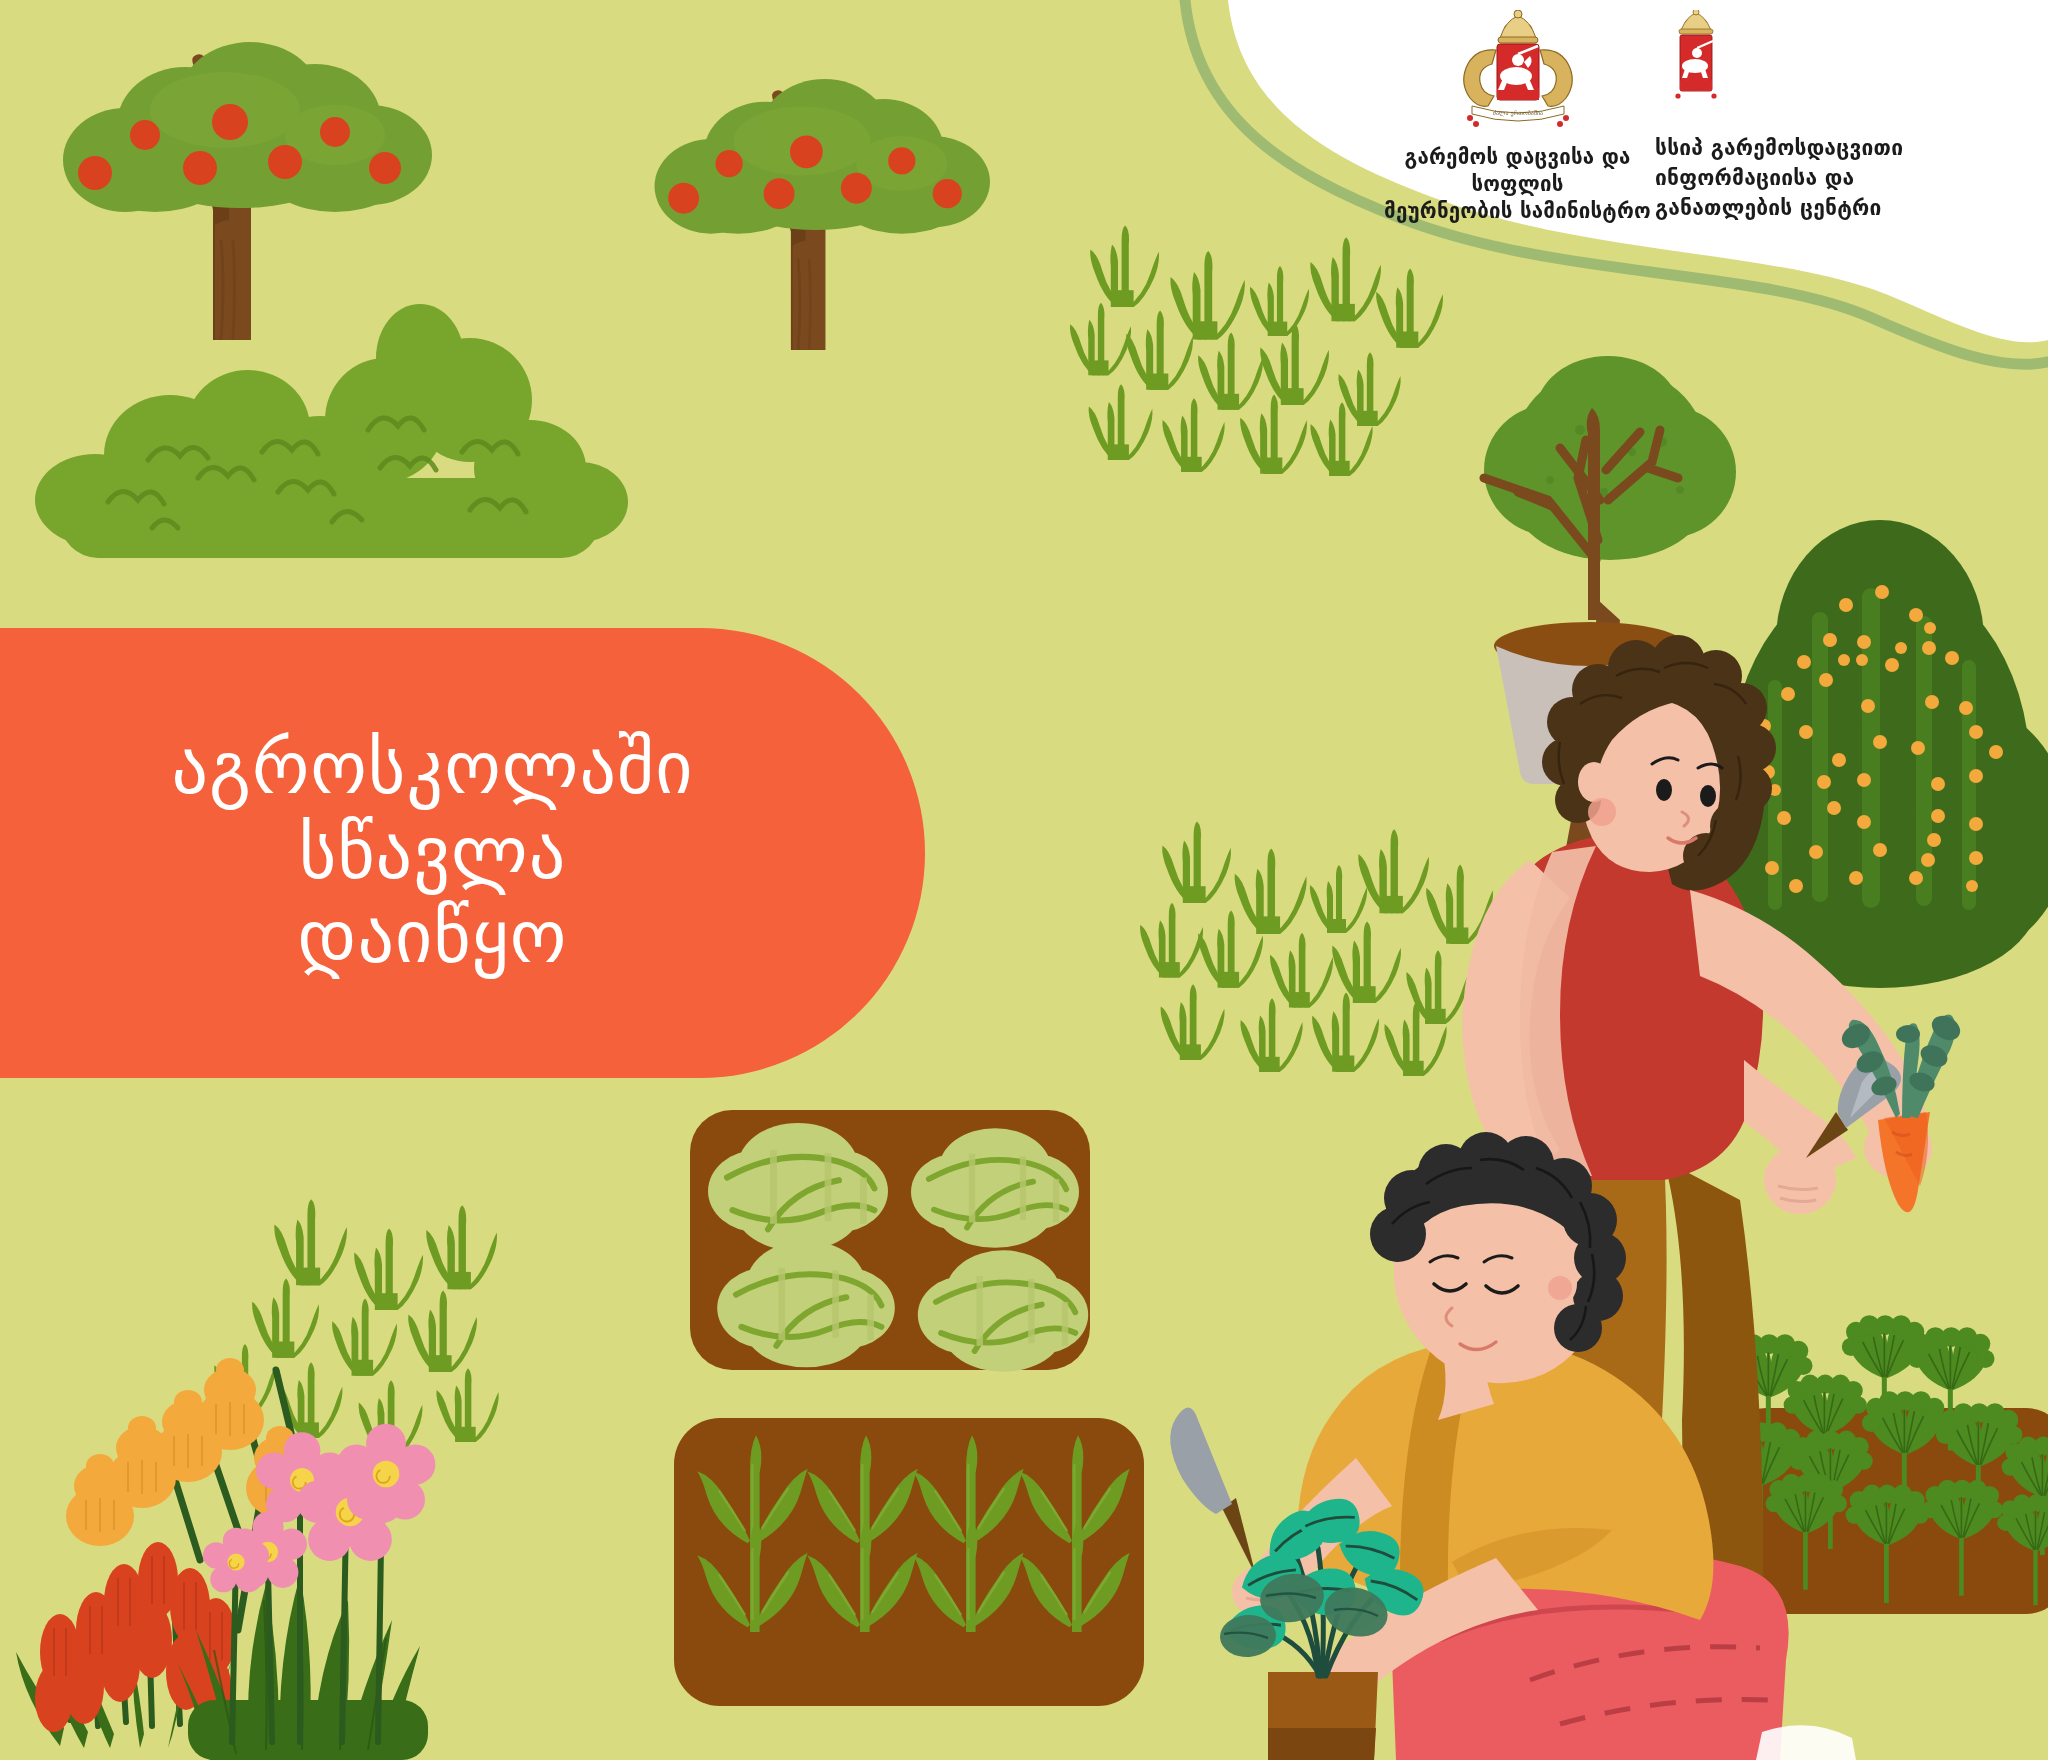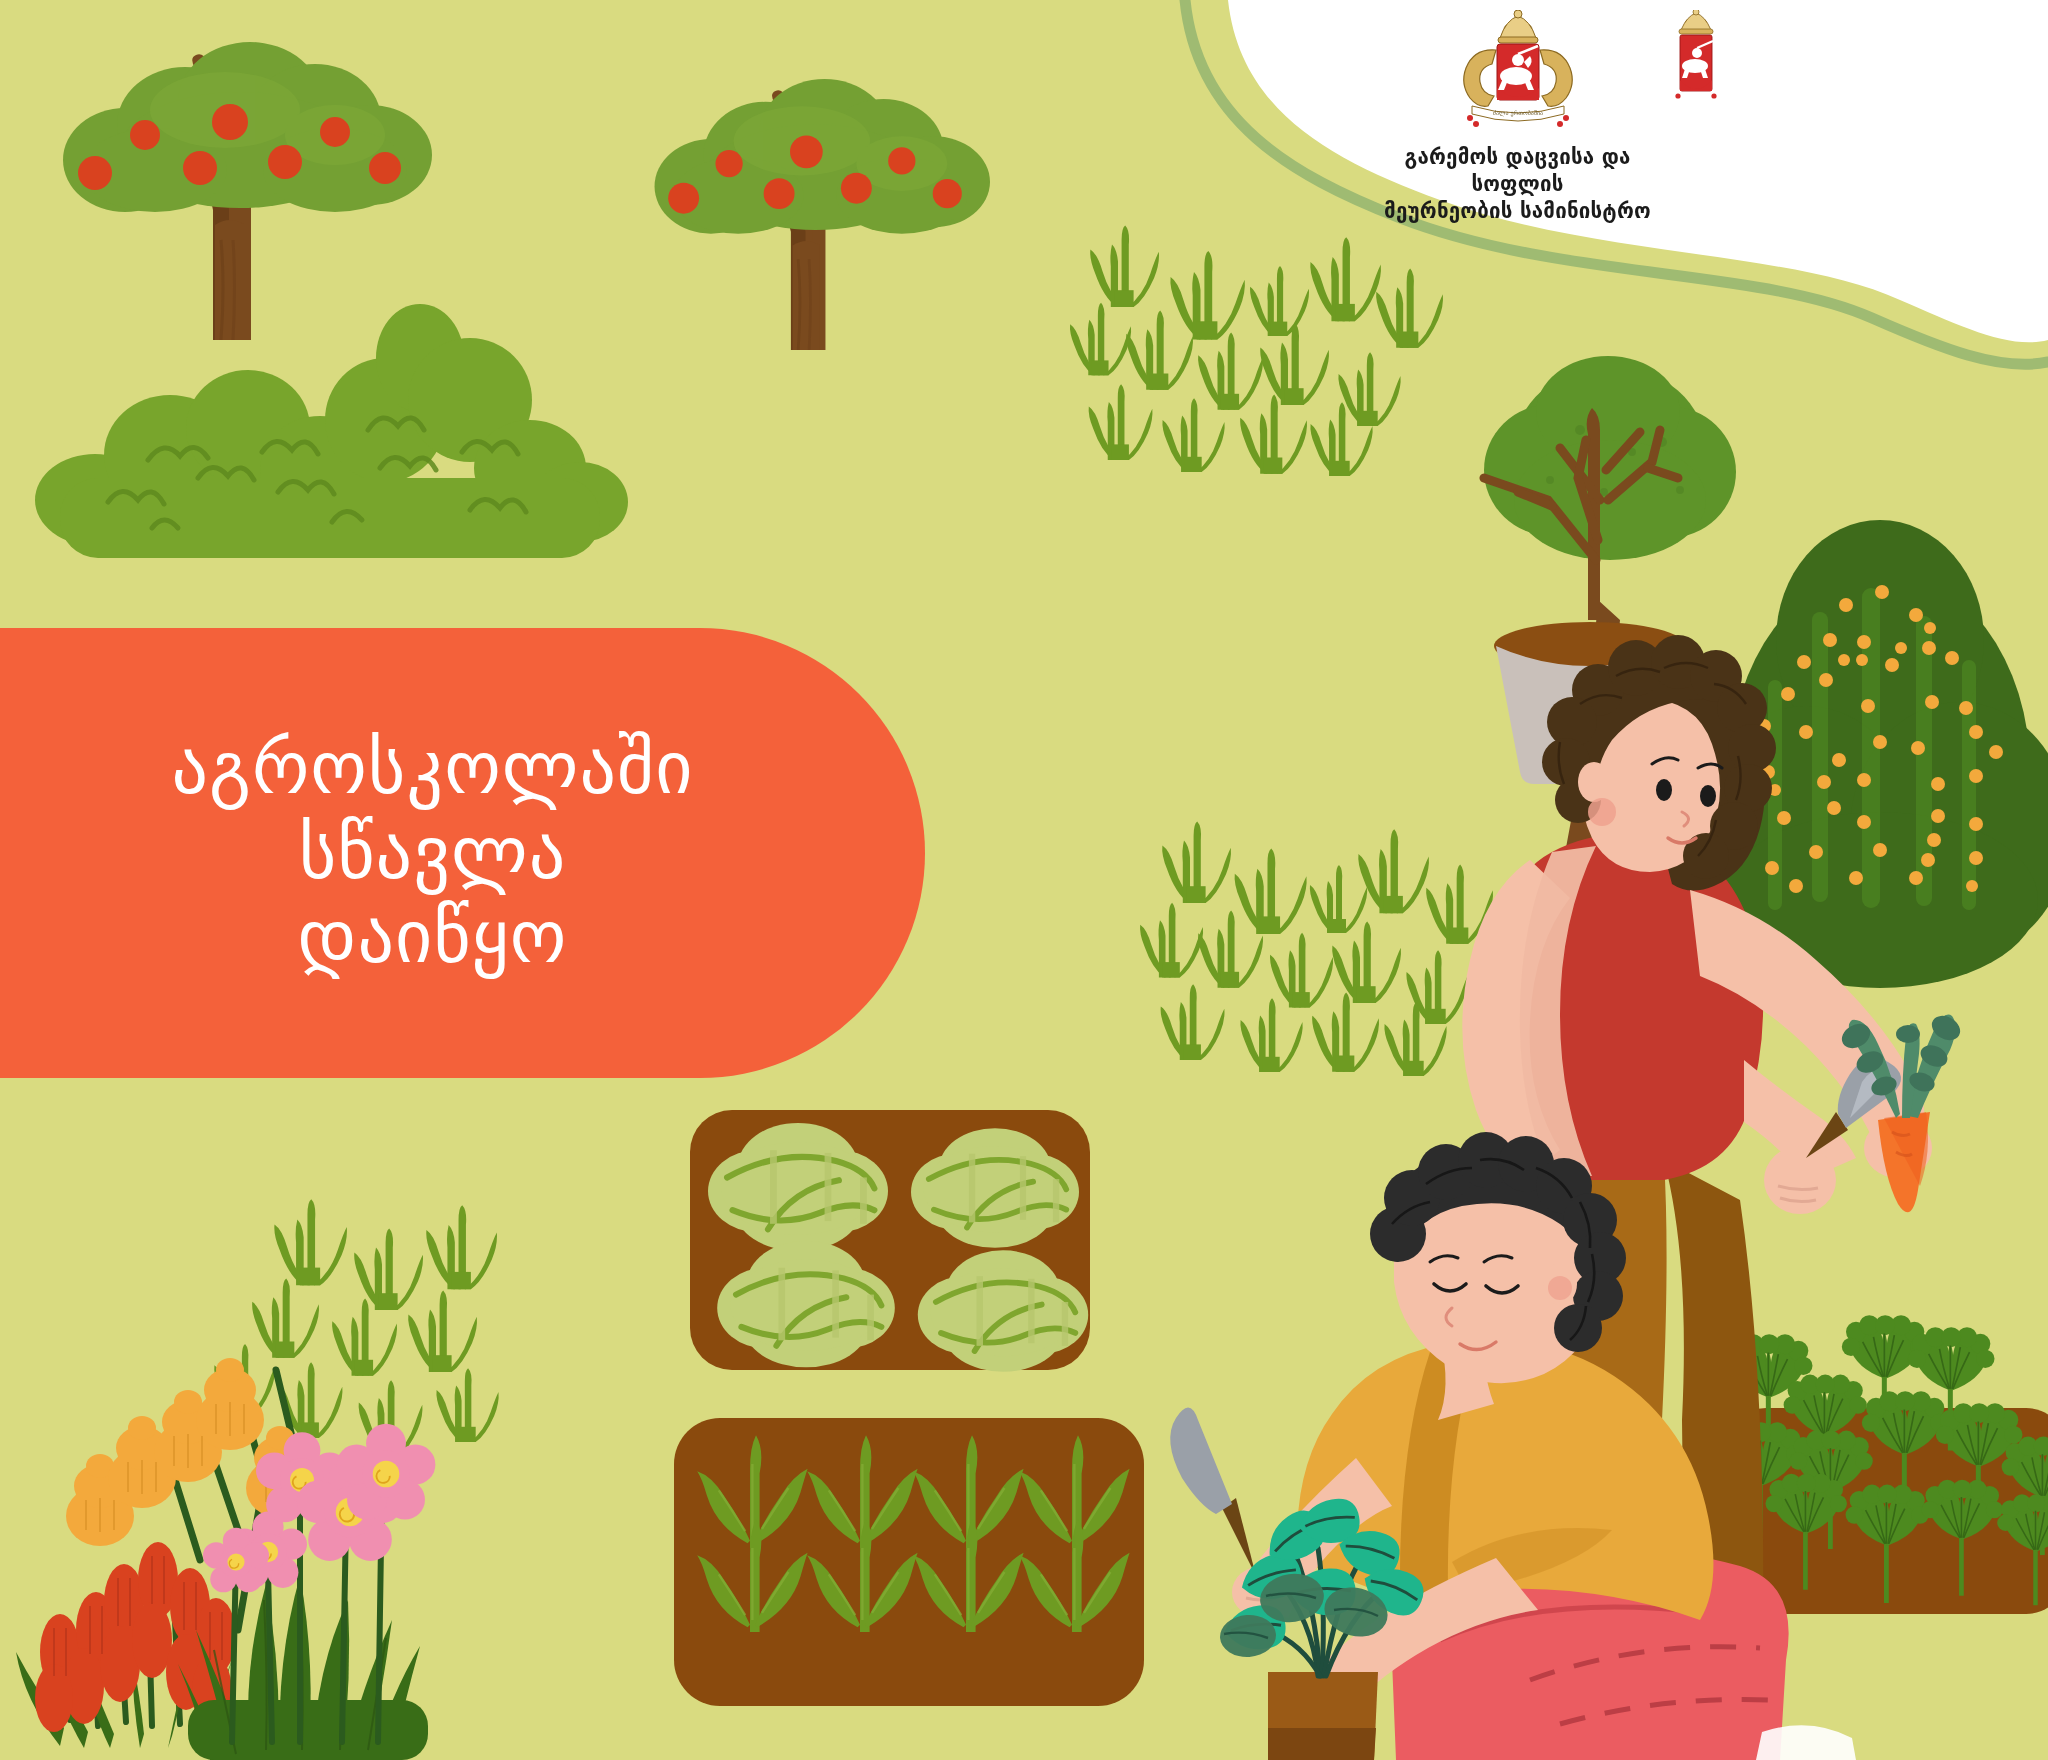"სსიპ გარემოსდაცვითი" div.logo-caption { html: none -> <div>სსიპ გარემოსდაცვითი ინფორმაციისა და განათლების ცენტრი</div> }
